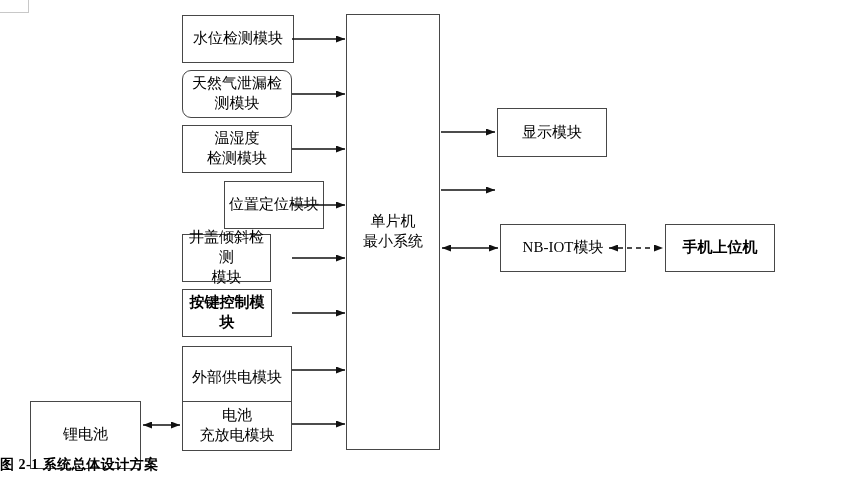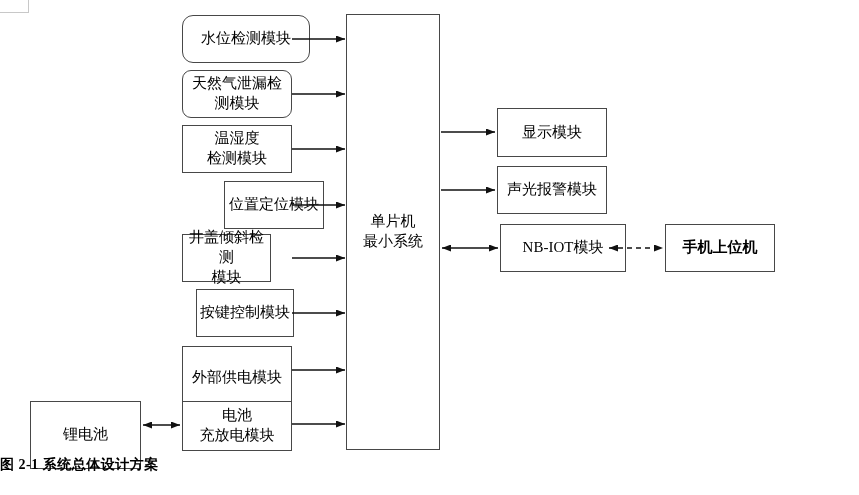"水位检测模块" div.box { border-radius: 11px -> none; width: 128px -> 112px }
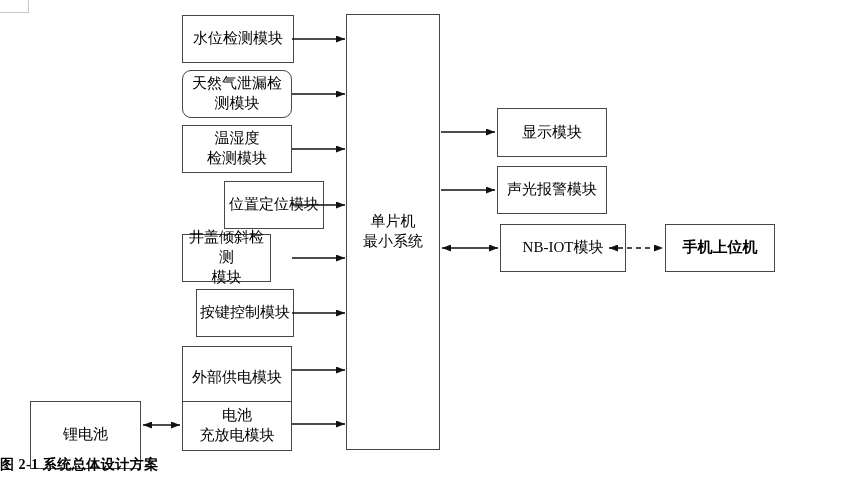"声光报警模块" div.box { html: <div>声光报警模块</div> -> none }
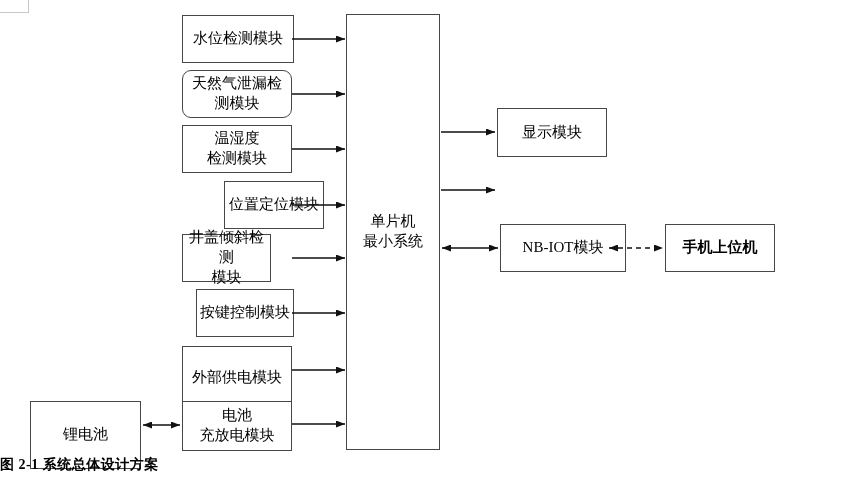"按键控制模块" div.box { font-weight: none -> bold; left: 196px -> 182px; width: 98px -> 90px }
